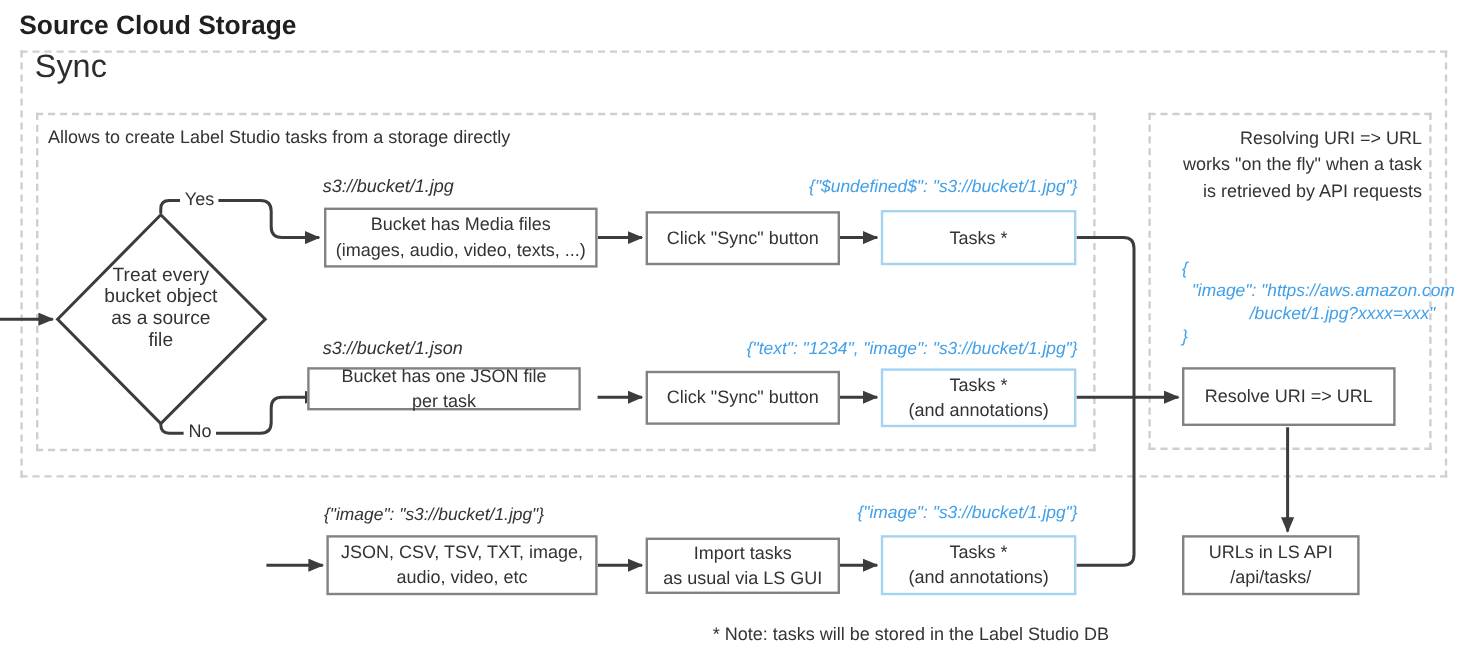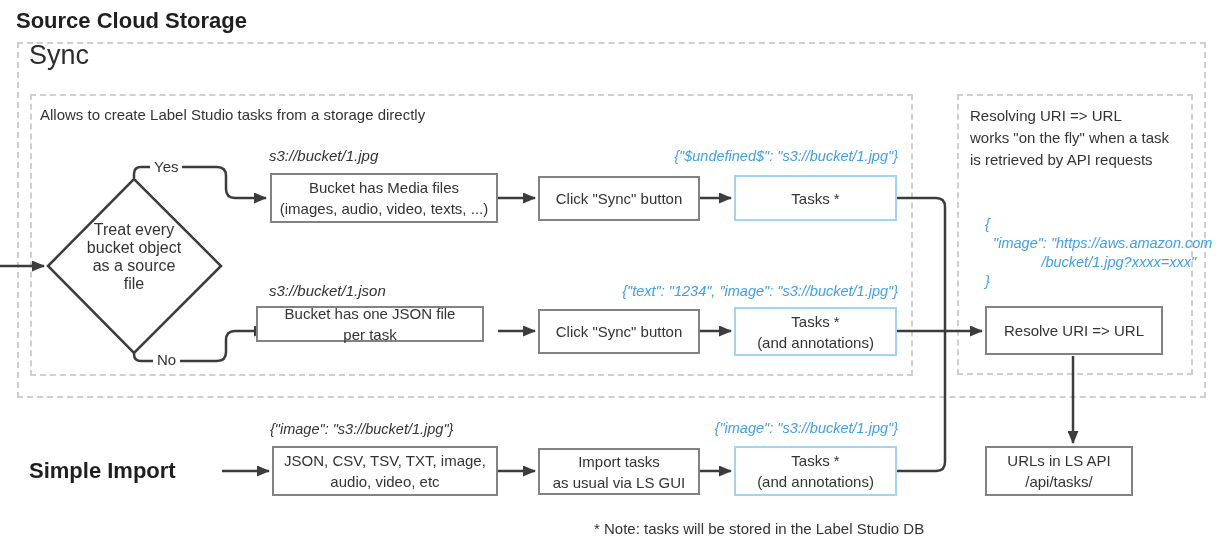"Resolving URI => URL" div.label { text-align: none -> right }
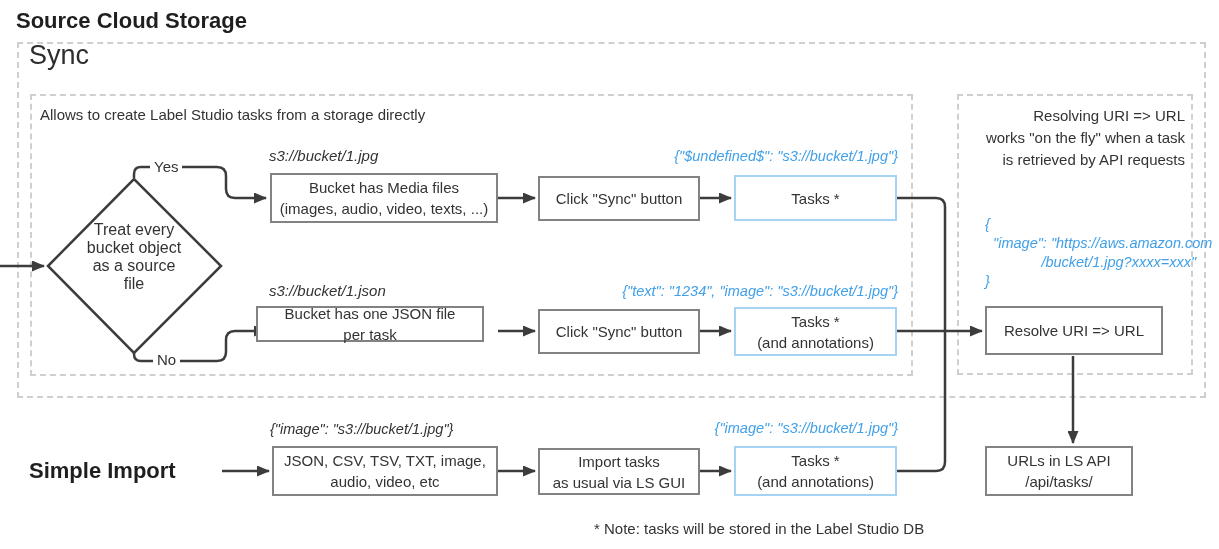"Simple Import" div.label { html: <div>Simple Import</div> -> none }
